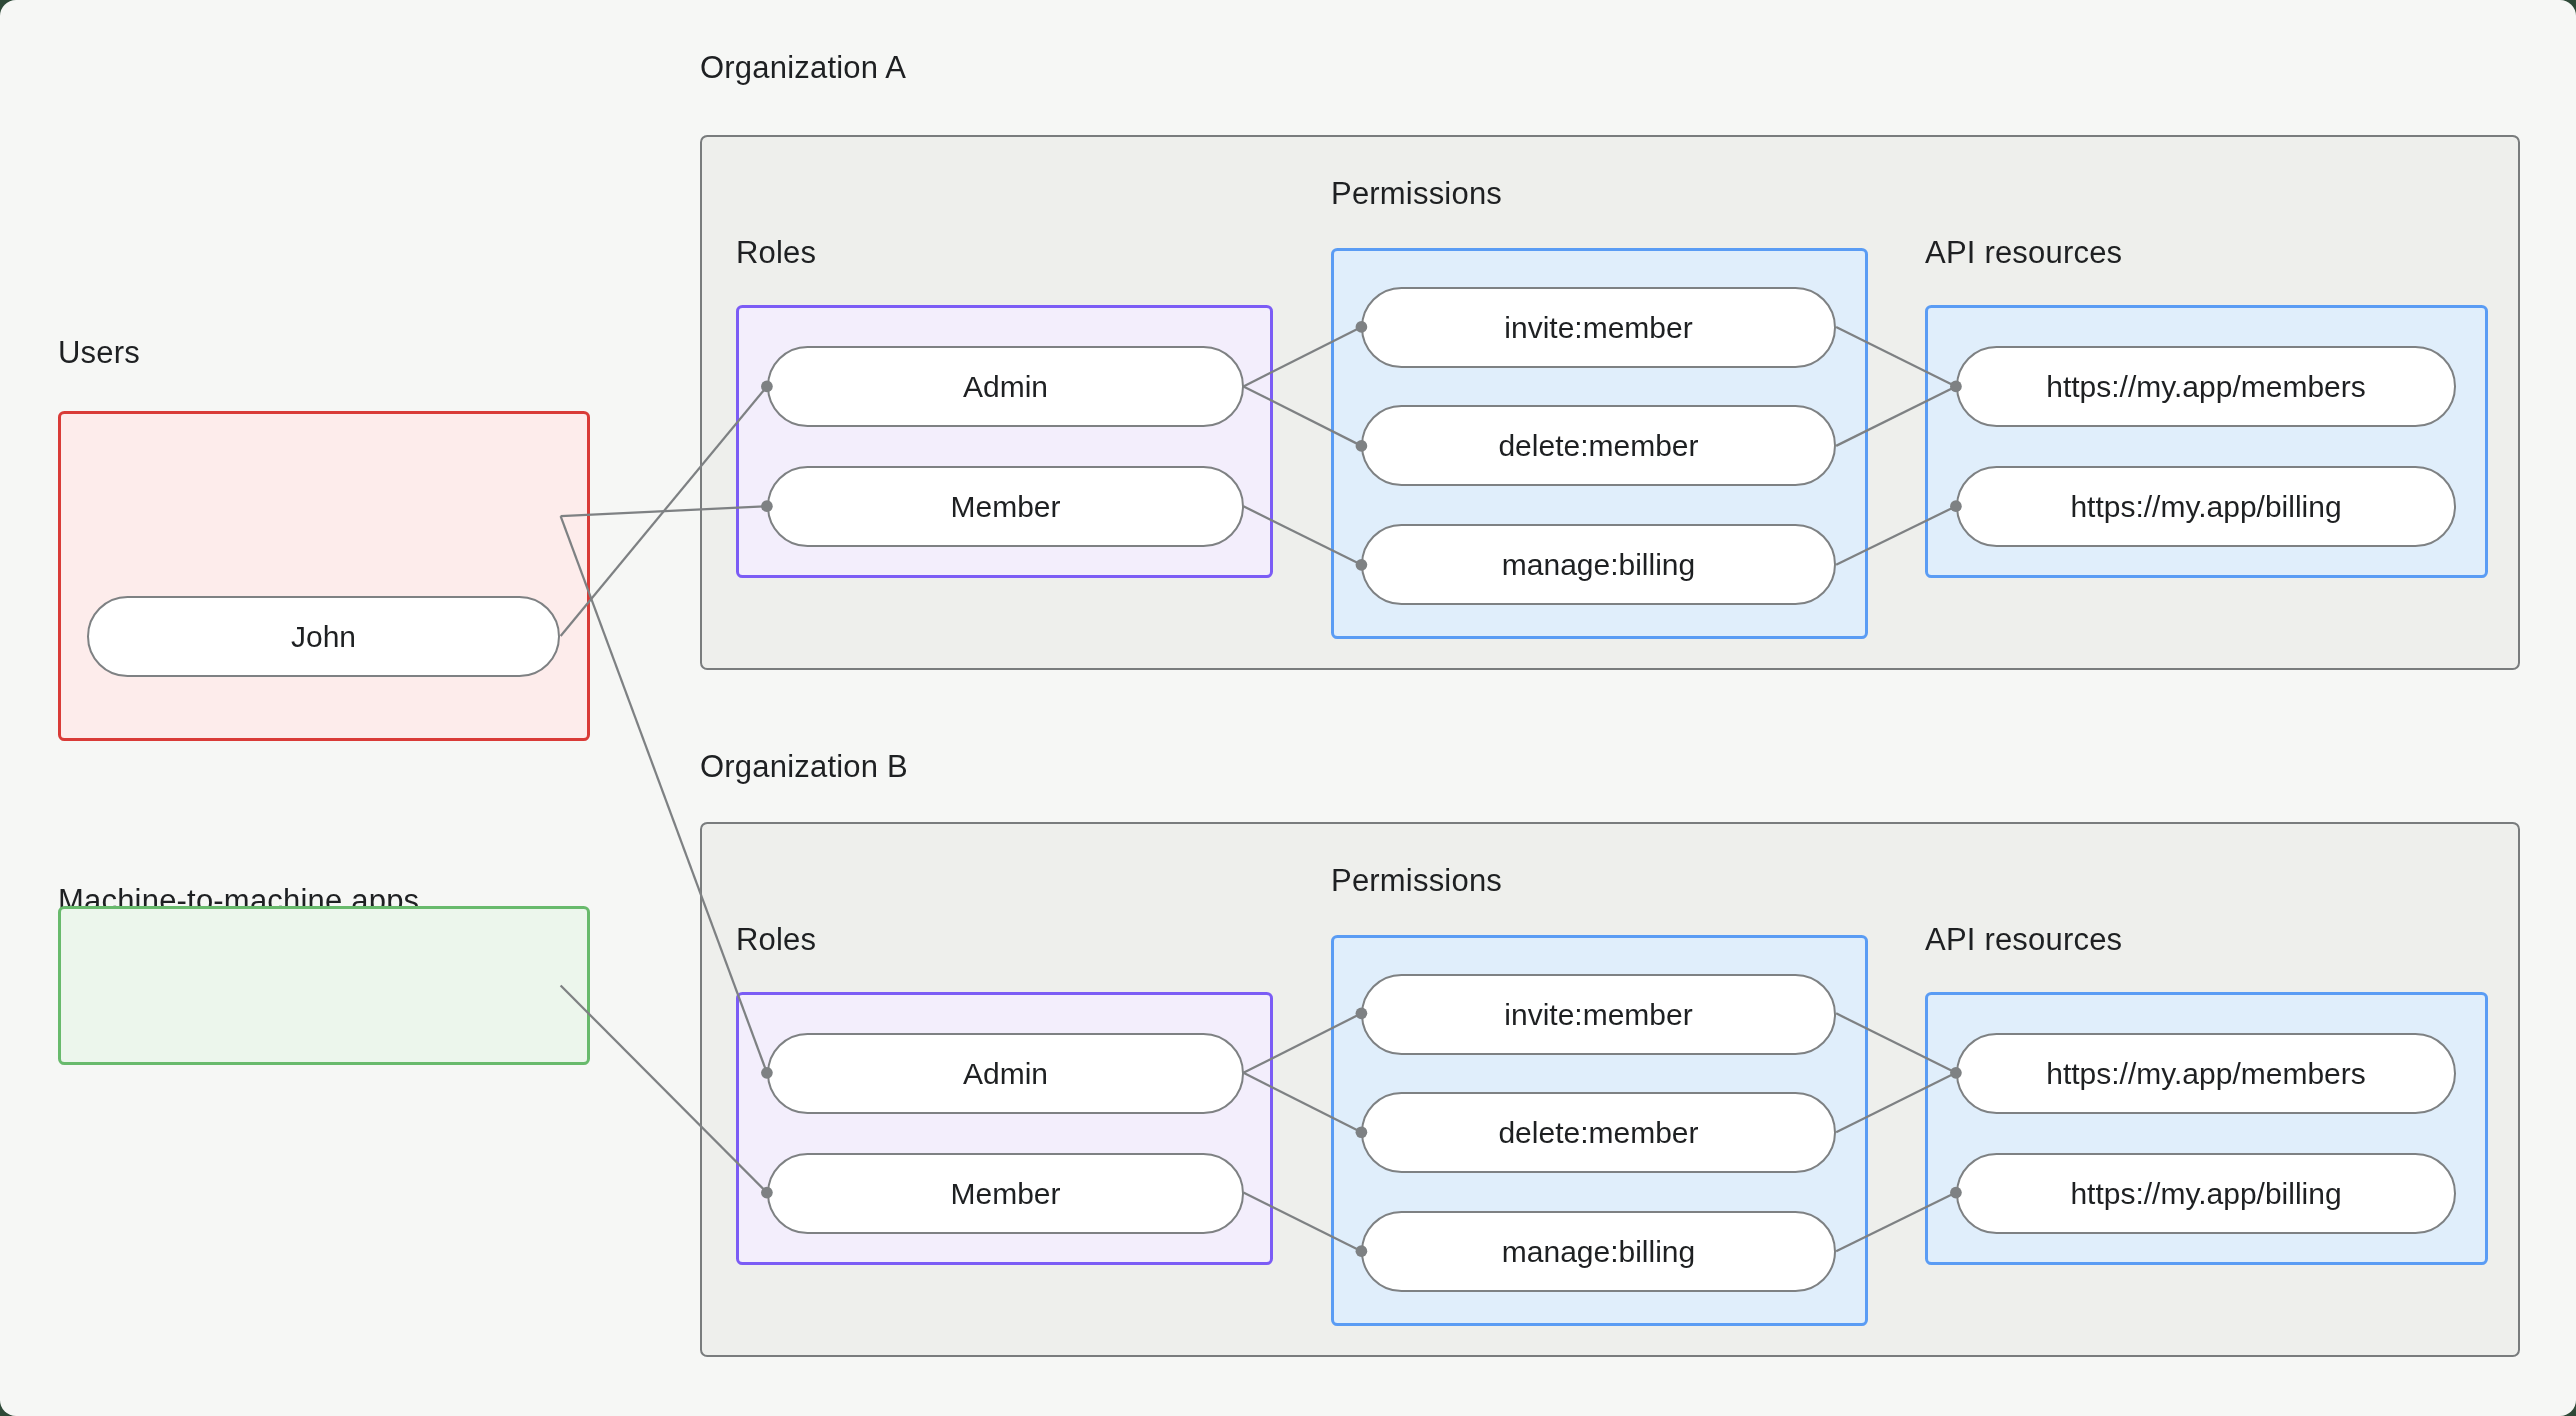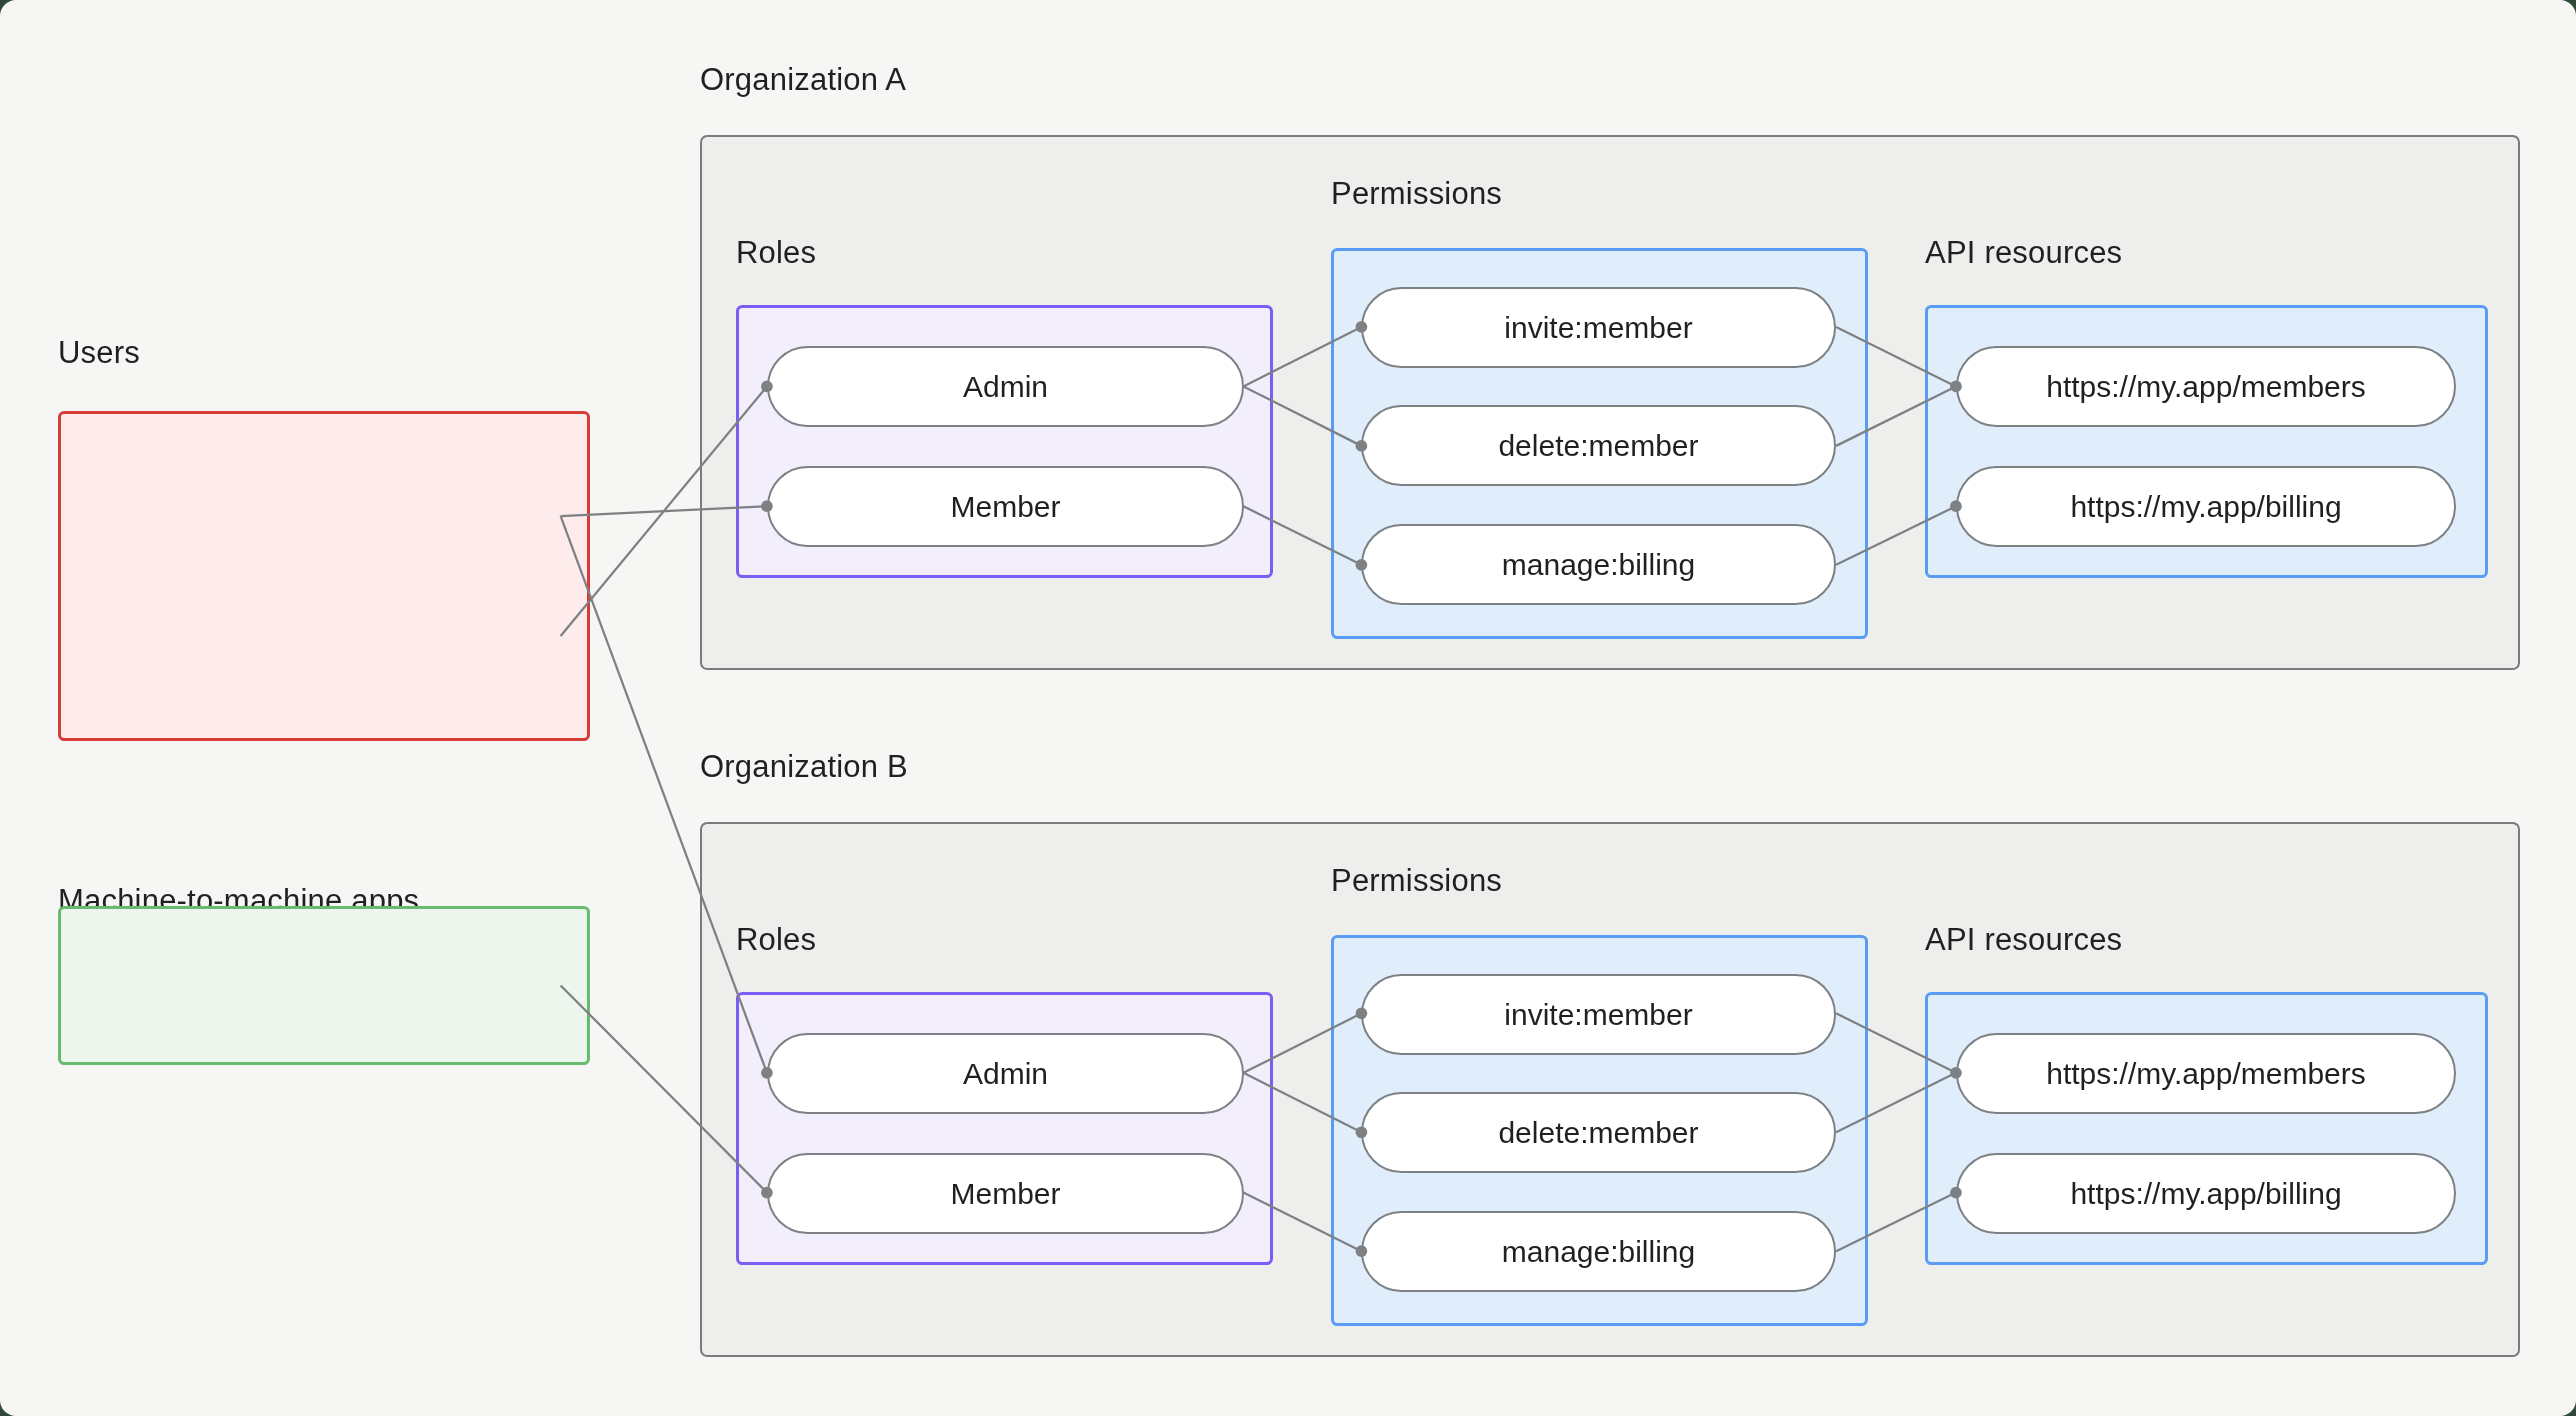"Organization A" div.label { top: 63px -> 51px }
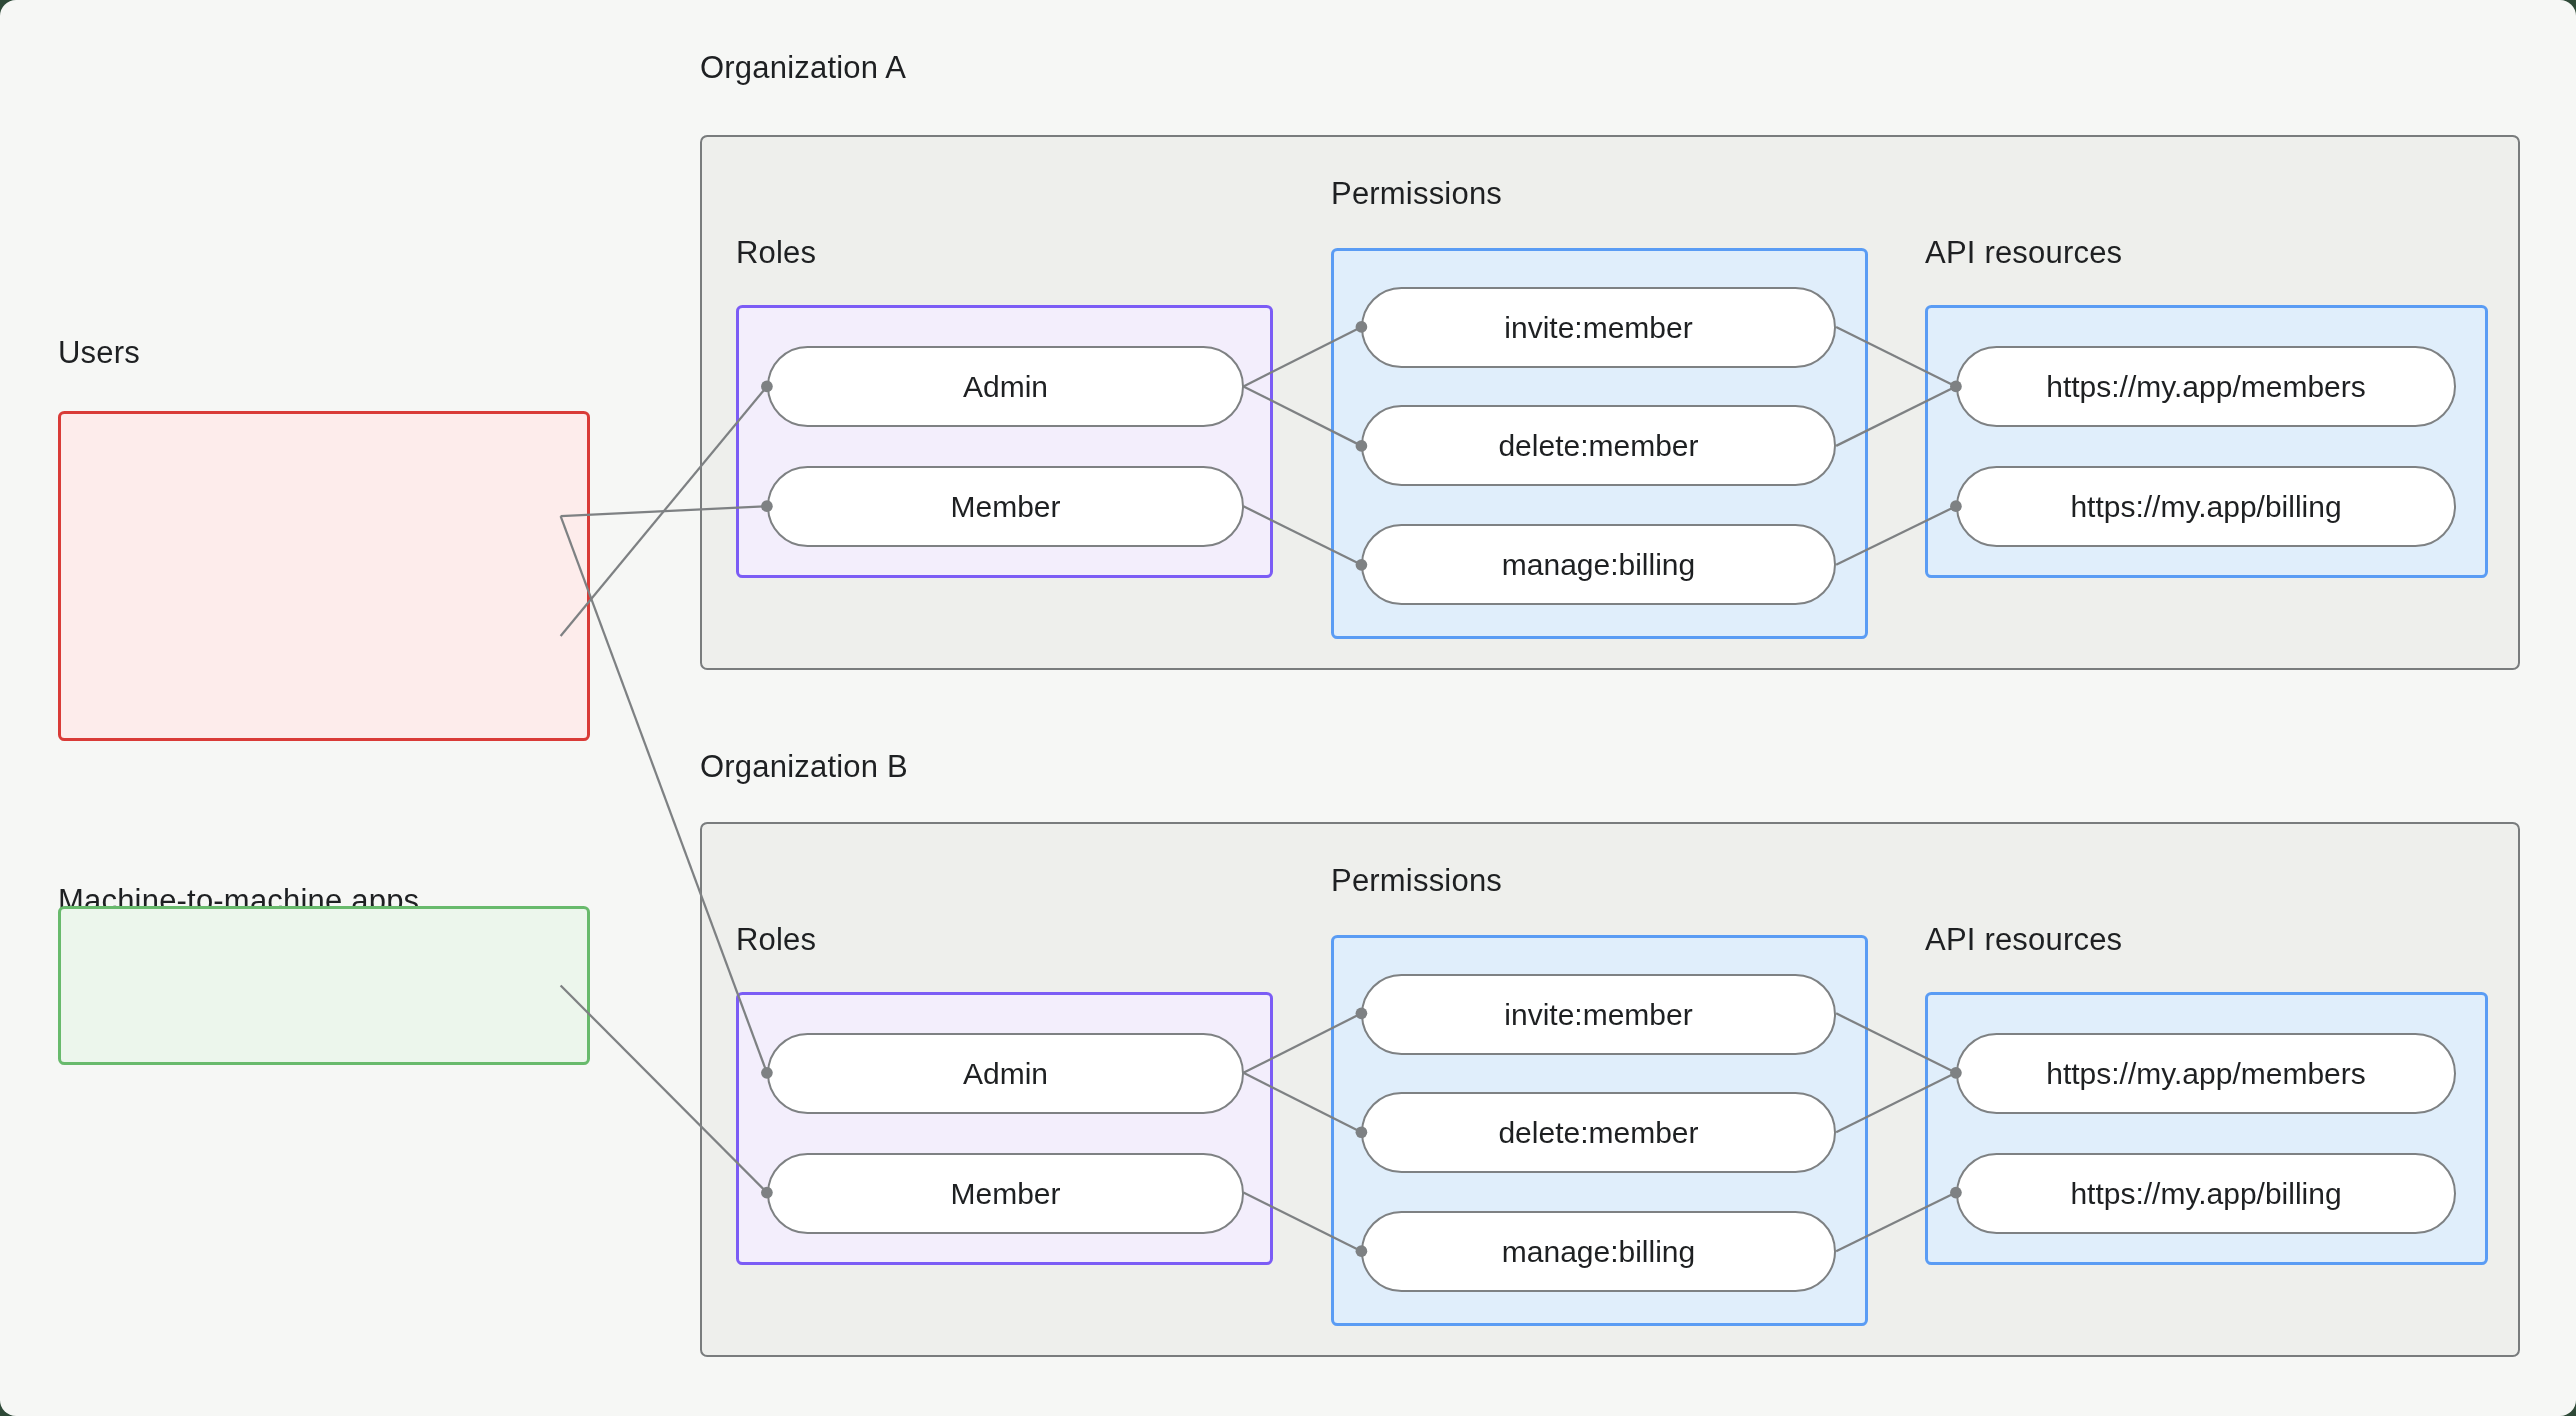"John" div.pill { html: none -> <div> <span>John</span> </div> }
